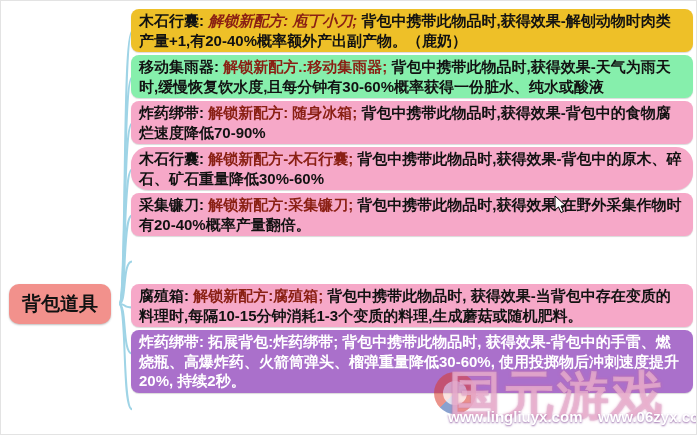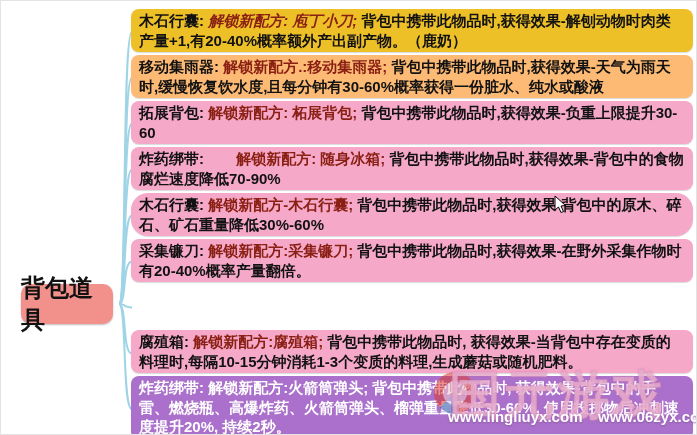"移动集雨器: 解锁新配方.:移动集雨器;" div.row { background: #fdba74 -> #86efac }
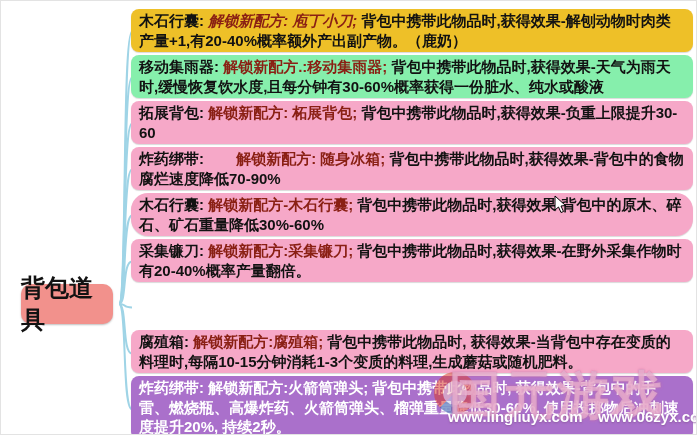"拓展背包: 解锁新配方: 柘展背包;" div.row { html: <div><span>拓展背包:</span><span> 解锁新配方: 柘展背包; </span><span>背包中携带此物品时,获得效果-负重上限提升30-60</span></div> -> none }
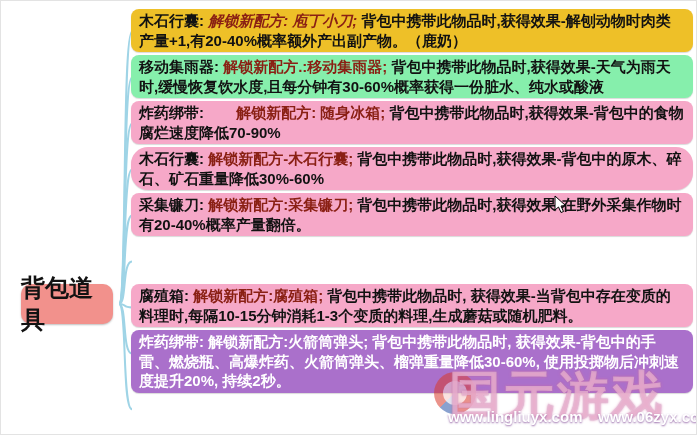"解锁新配方: 随身冰箱;" span.seg { margin-left: 28px -> none }
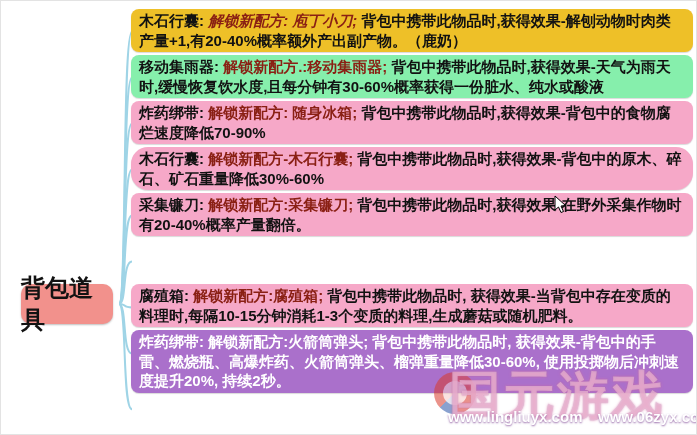"背包道具" .root-node { font-size: 24px -> 19px; left: 20px -> 8px; width: 92px -> 102px }
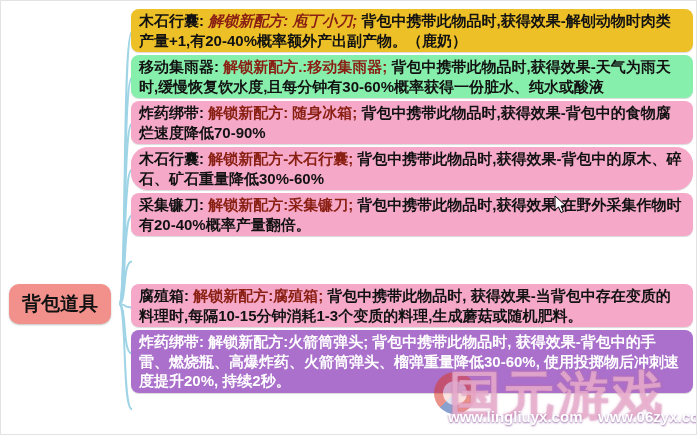"解锁新配方:火箭筒弹头;" span.seg { text: 解锁新配方:火箭筒弹头 -> 拓展背包:炸药绑带 }
